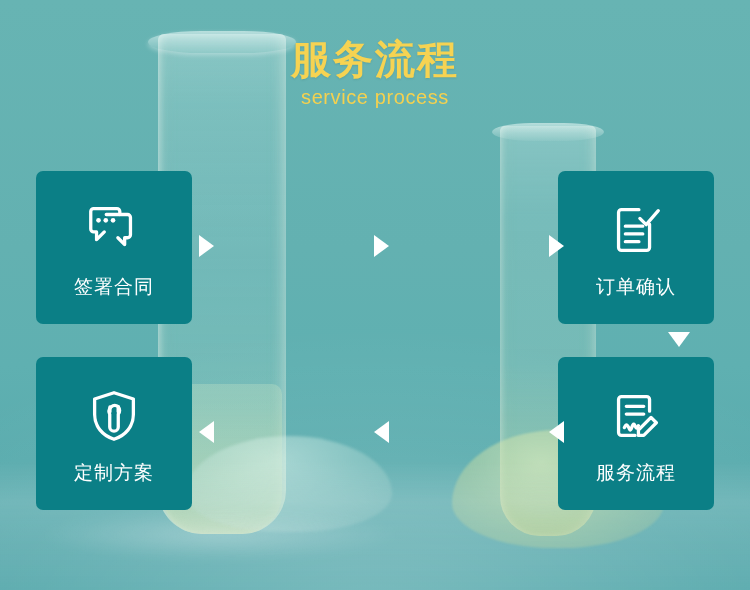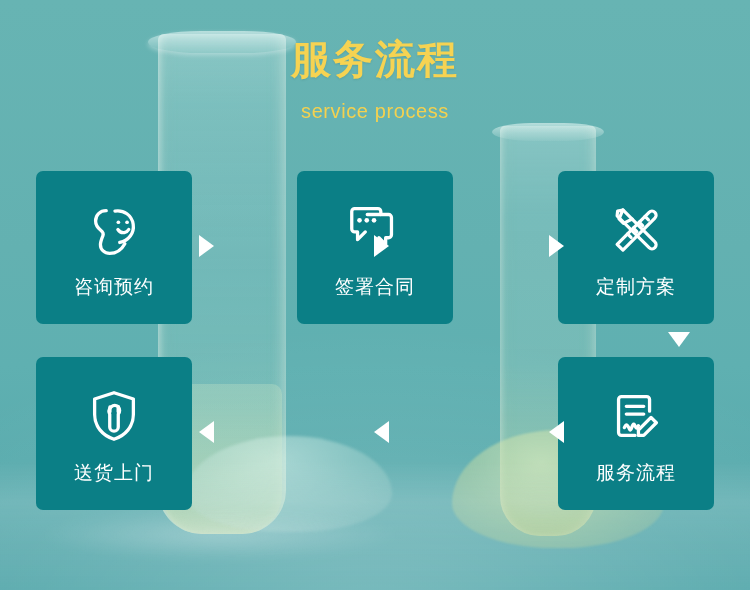"service process" .heading-sub { margin-top: 20px -> 6px }
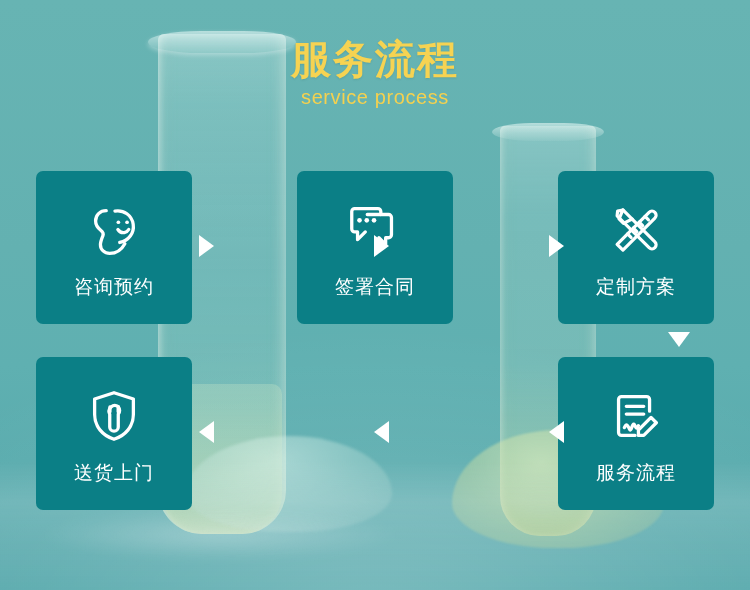"咨询预约" div.card { html: <div> <div> <svg> <path></path> <path></path> <circle></circle> <circle></circle> <path></path> </svg> </div> <div>咨询预约</div> </div> -> none }
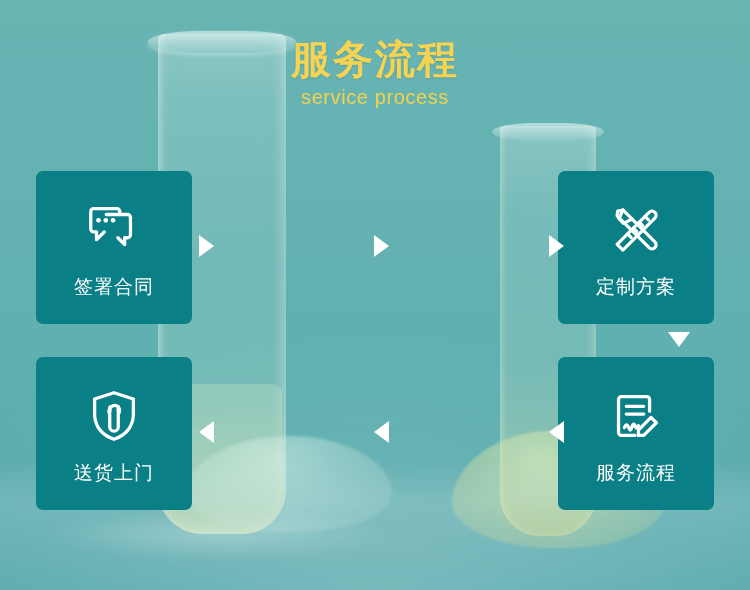"定制方案" div.card { html: <div> <div> <svg> <path></path> <path></path> <path></path> <path></path> </svg> </div> <div>定制方案</div> </div> -> none }
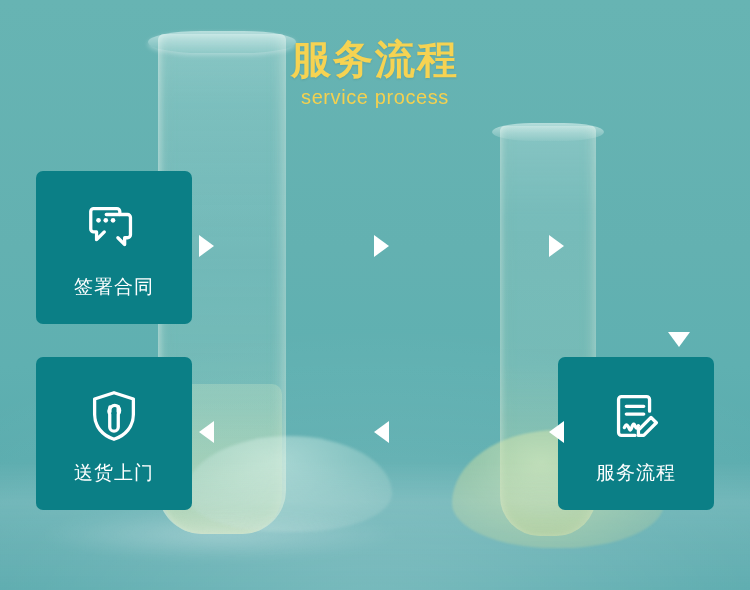"订单确认" div.card { html: none -> <div> <div> <svg> <path></path> <path></path> <path></path> </svg> </div> <div>订单确认</div> </div> }
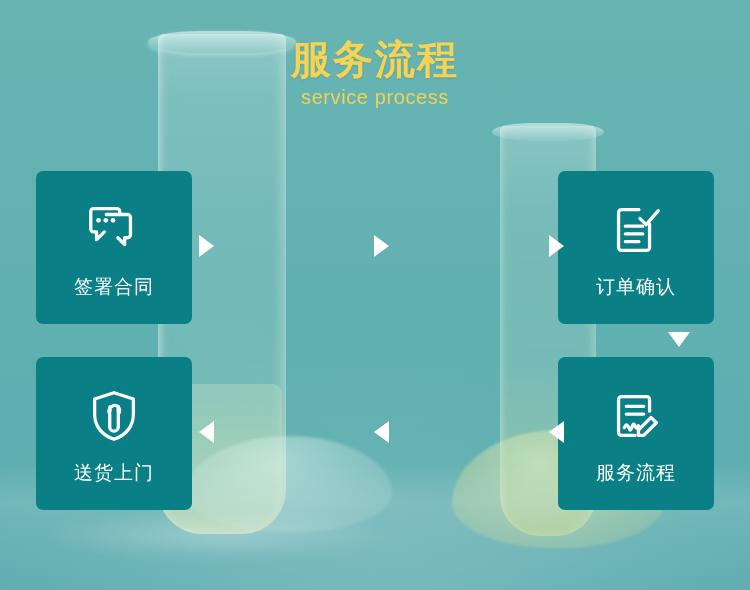"送货上门" div.card-label { text: 送货上门 -> 定制方案 }
